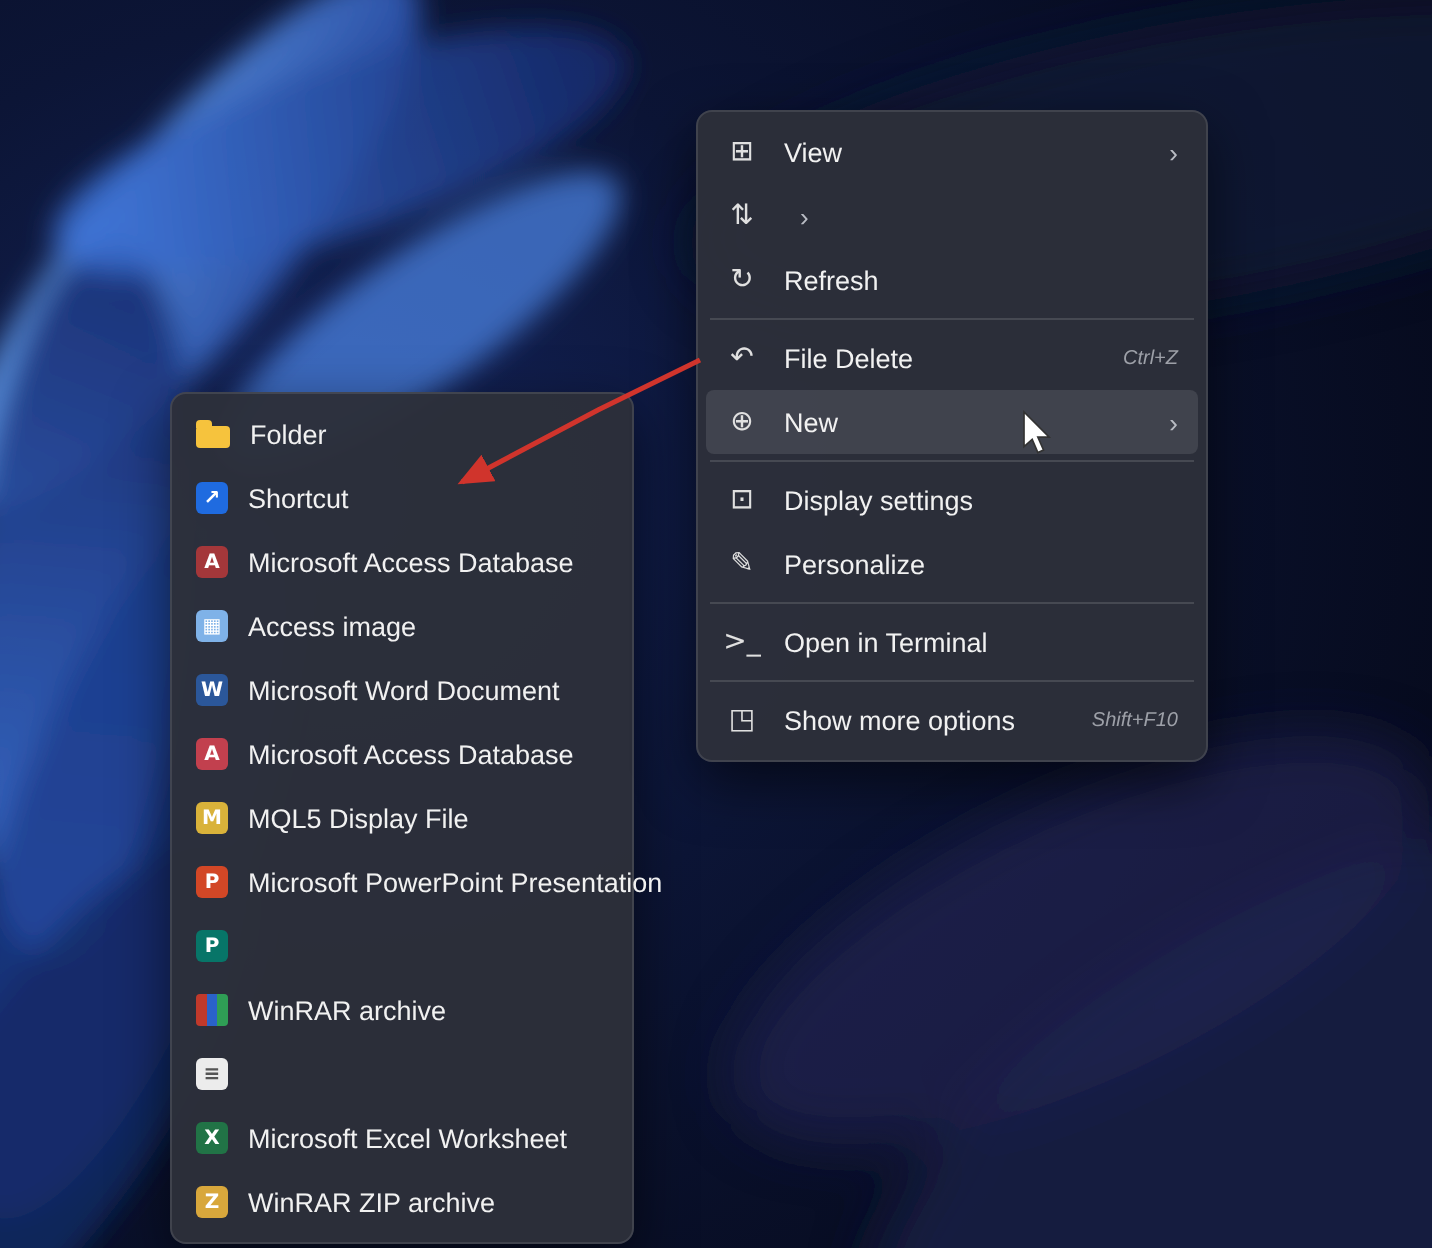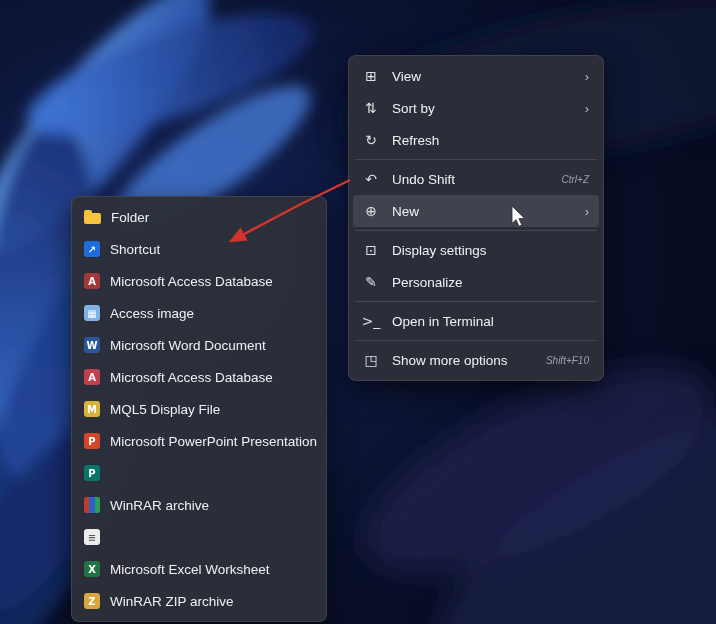"Sort by" span.mi-label { html: <span>Sort by</span> -> none }
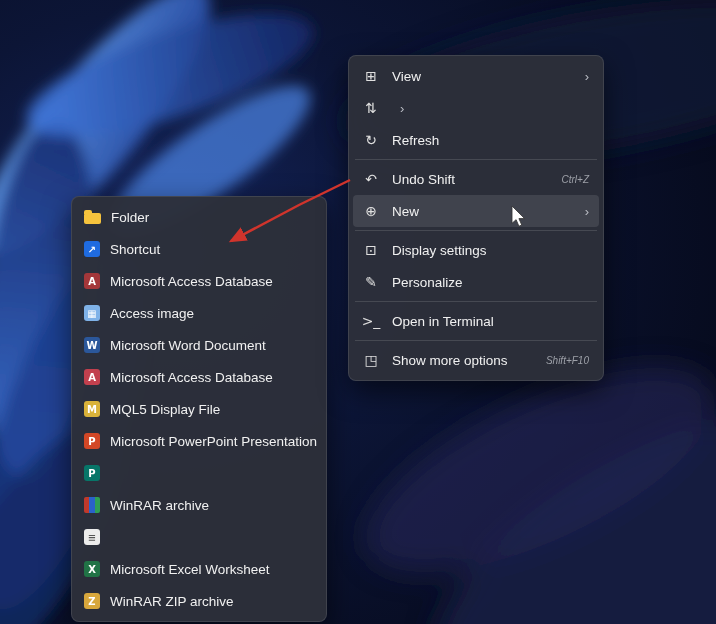"Undo Shift" span.mi-label { text: Undo Shift -> File Delete }
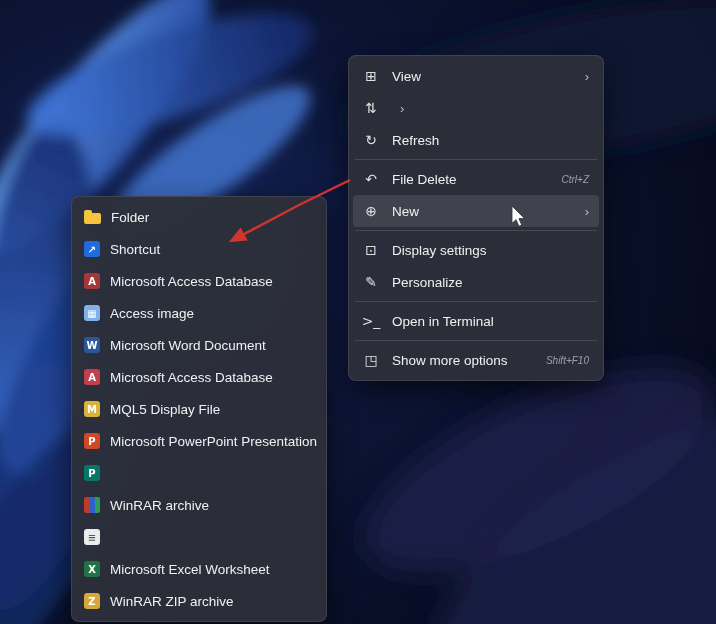"Folder" #new-submenu { left: 71px -> 85px; width: 256px -> 232px }
